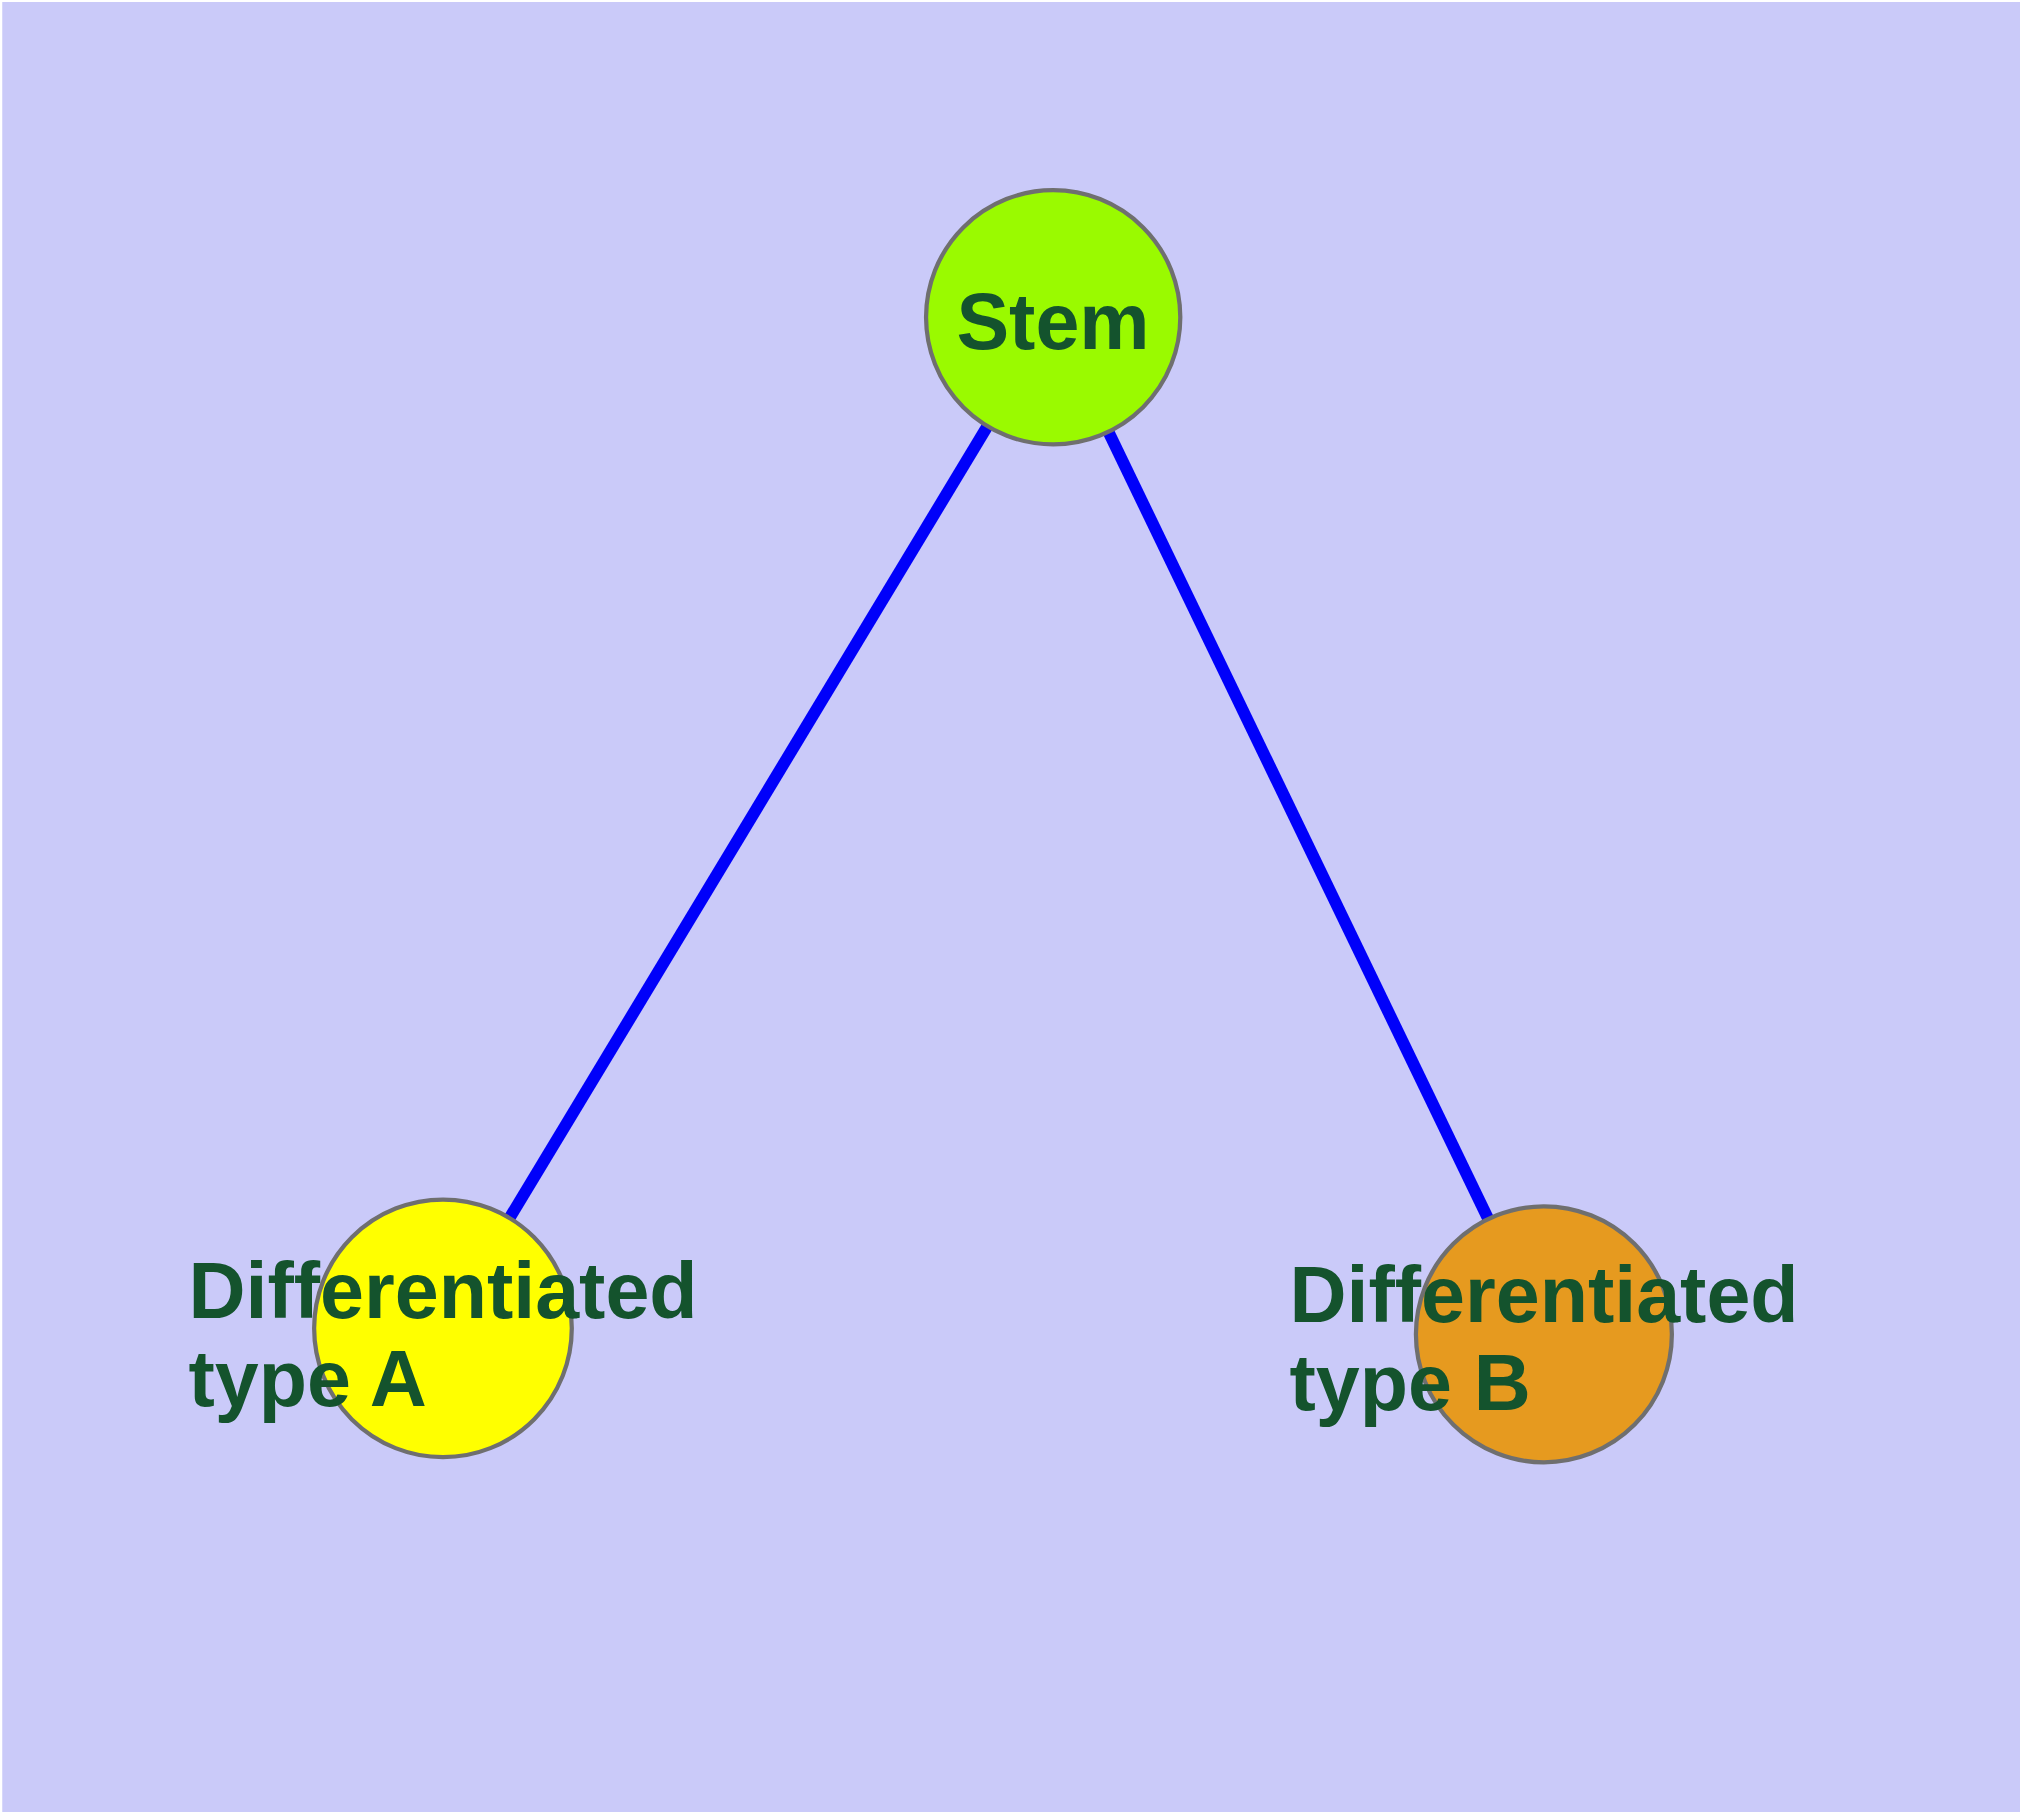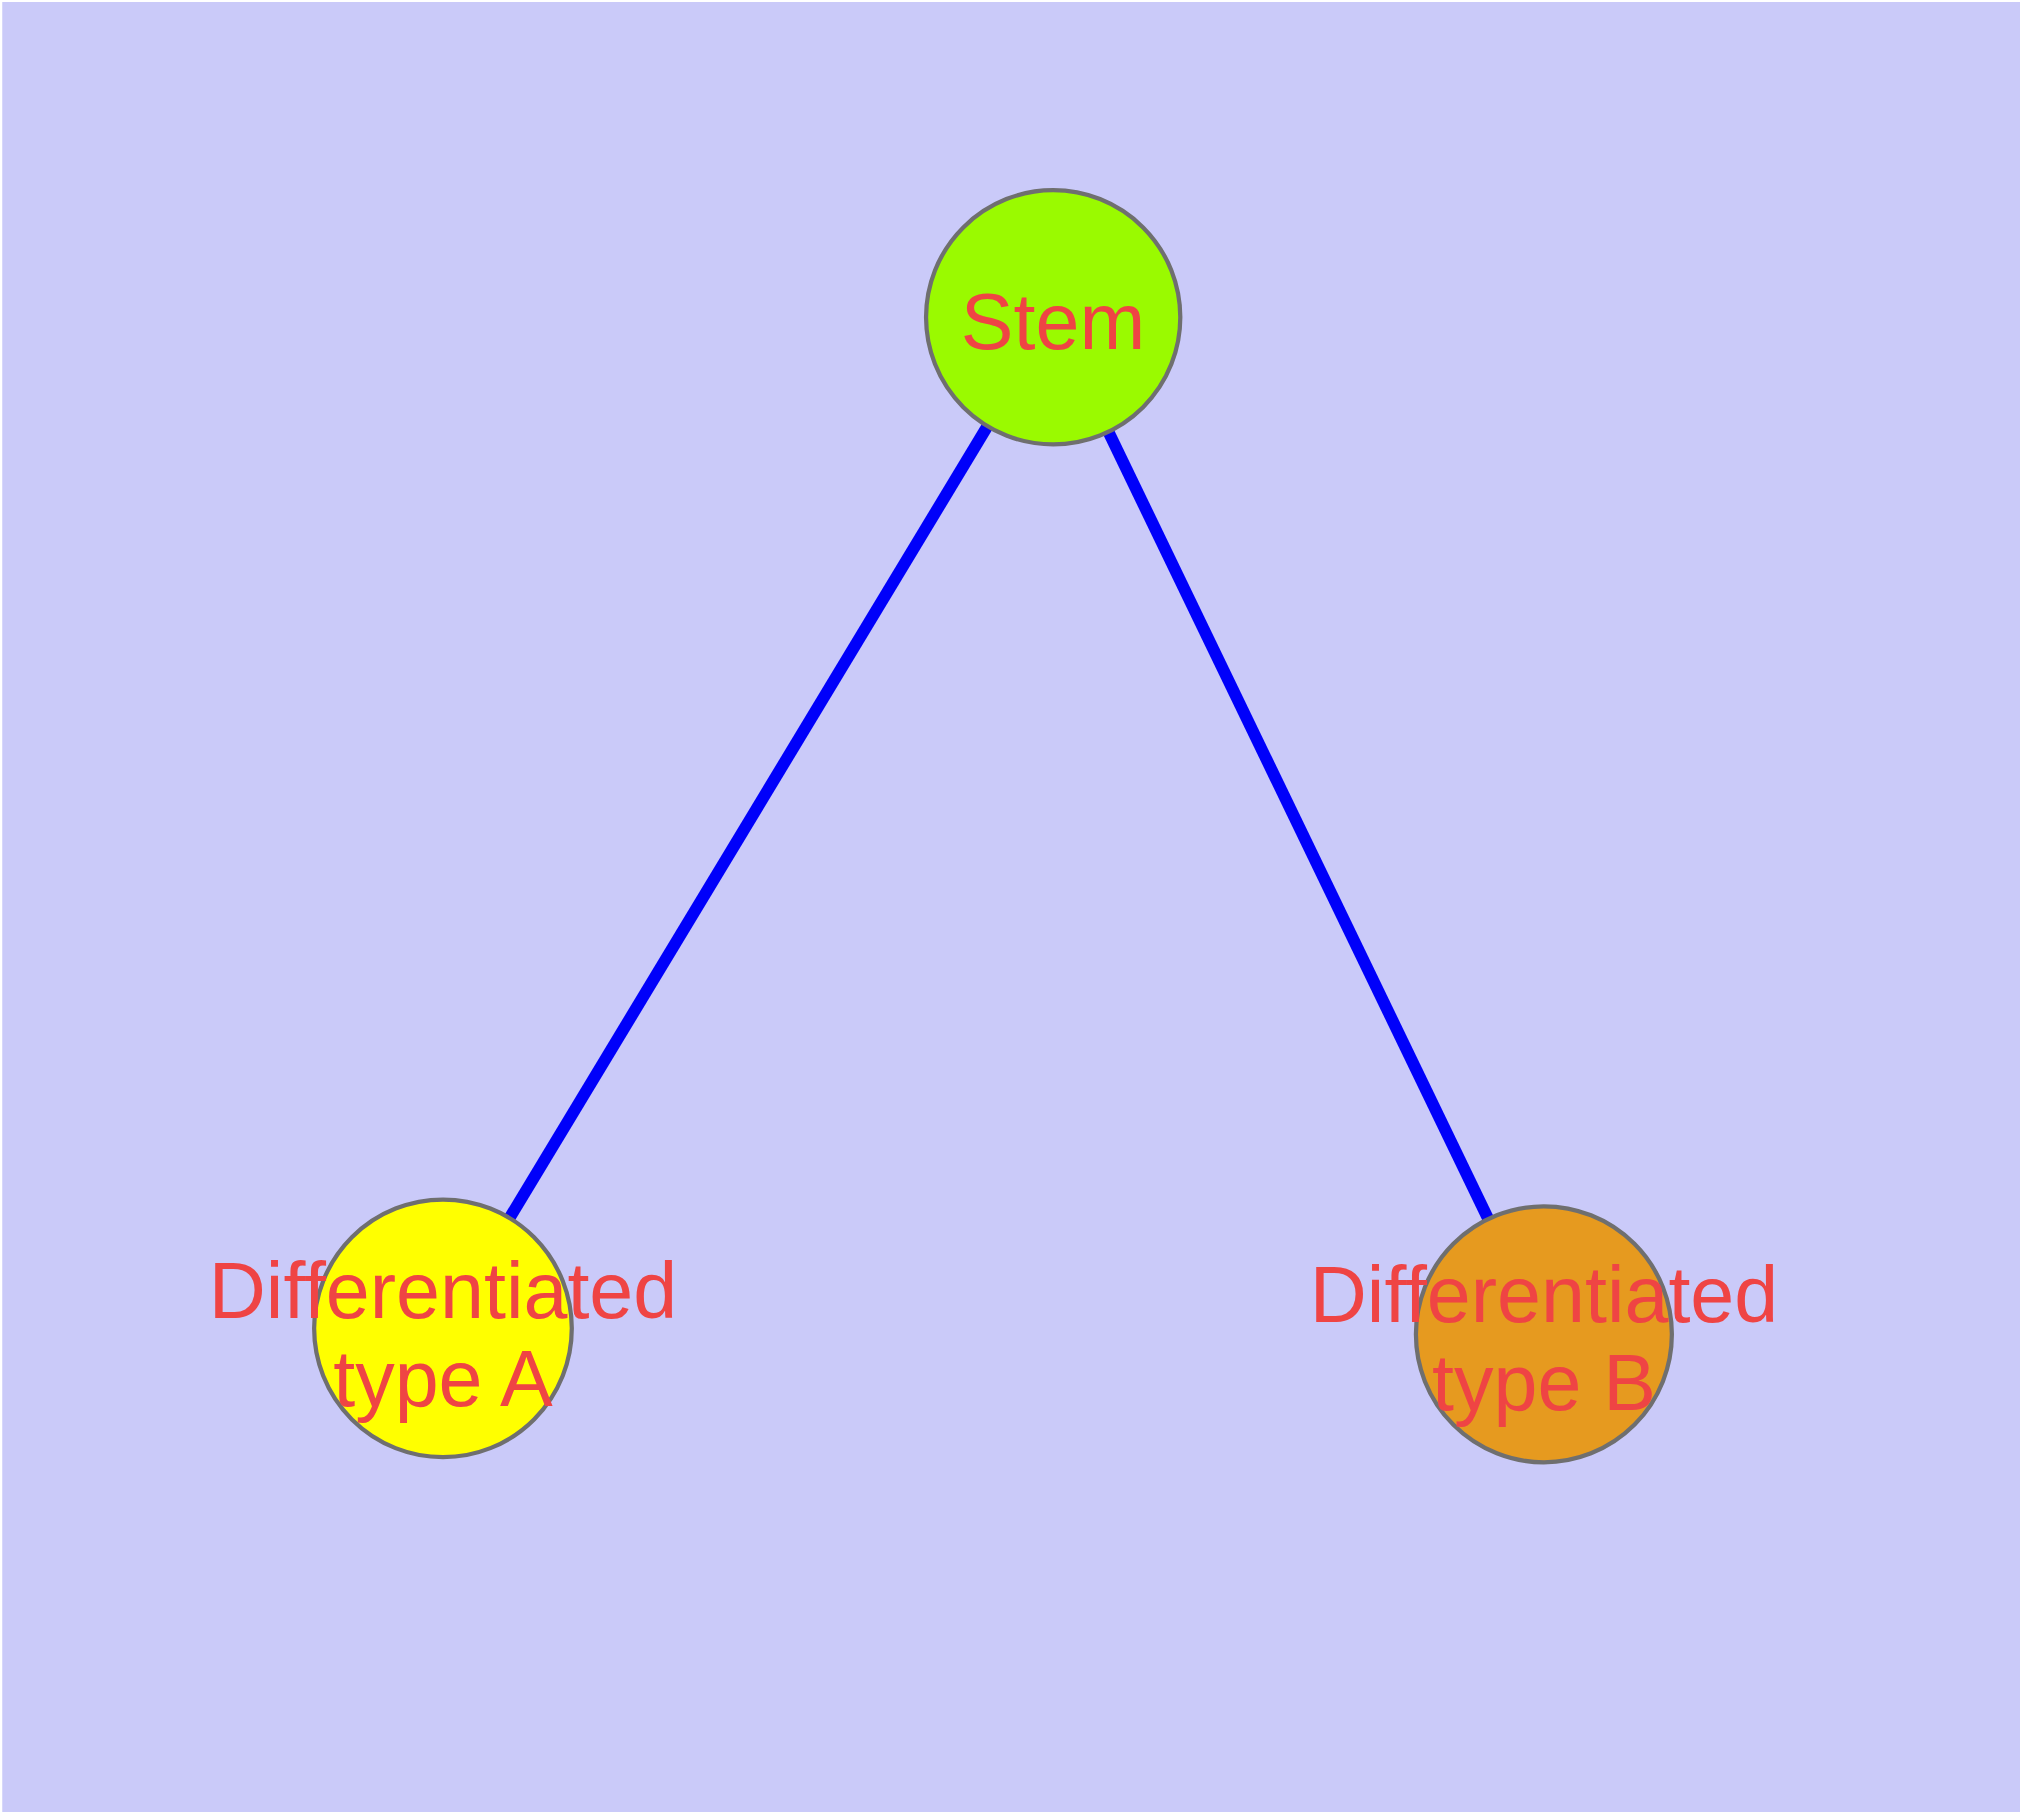"Stem" .node-label { color: #ef4444 -> #14532d; font-weight: normal -> bold; text-align: center -> left }
